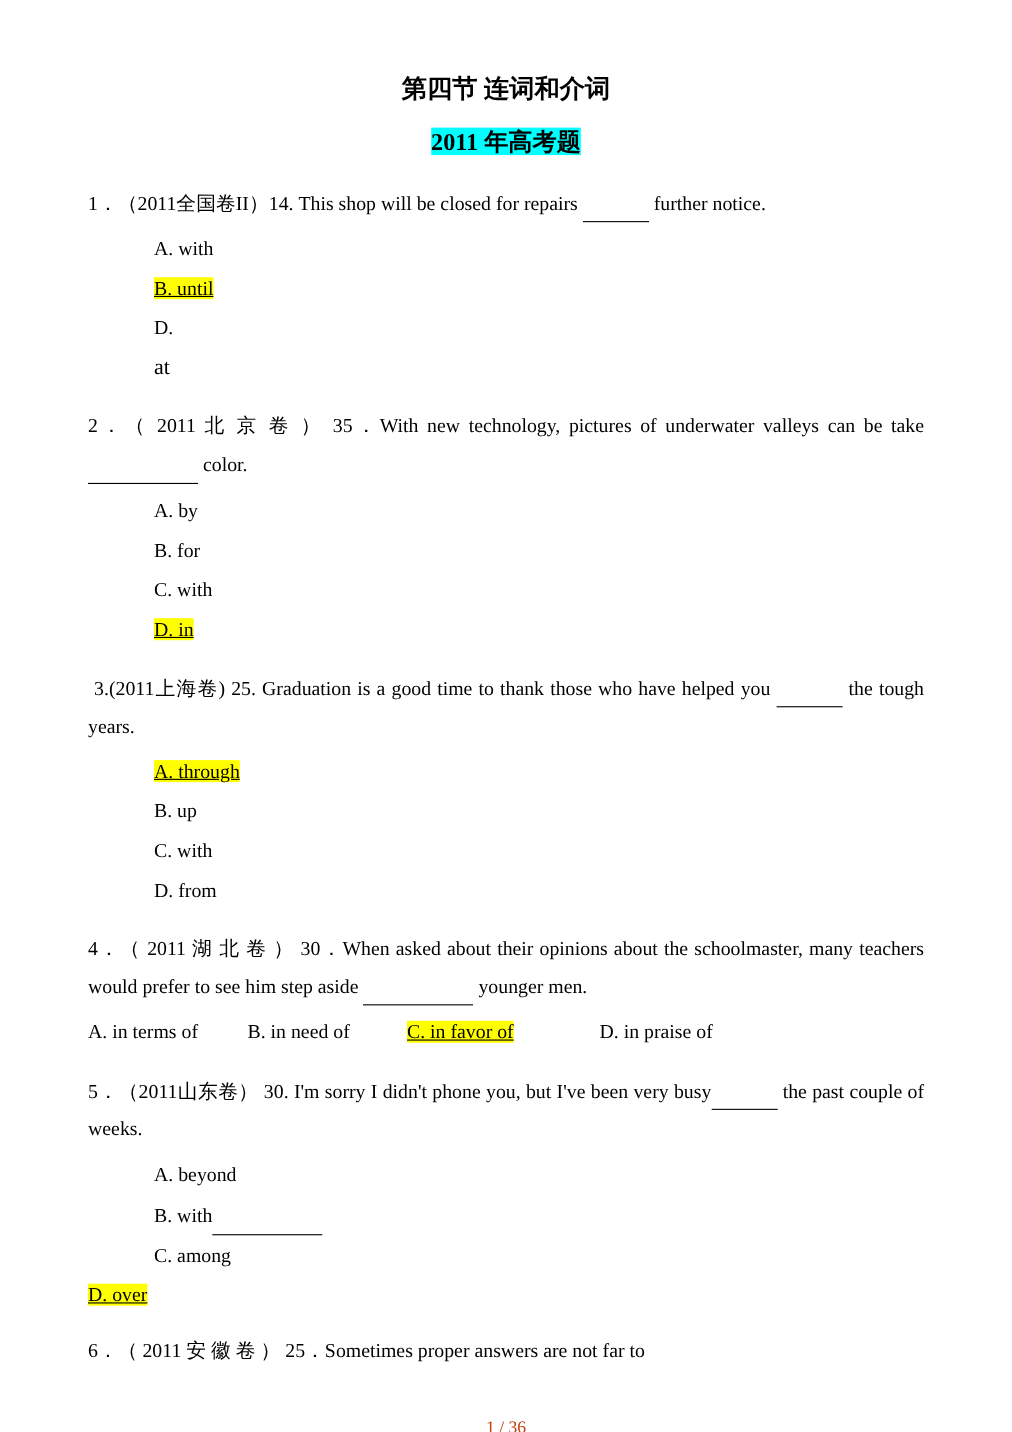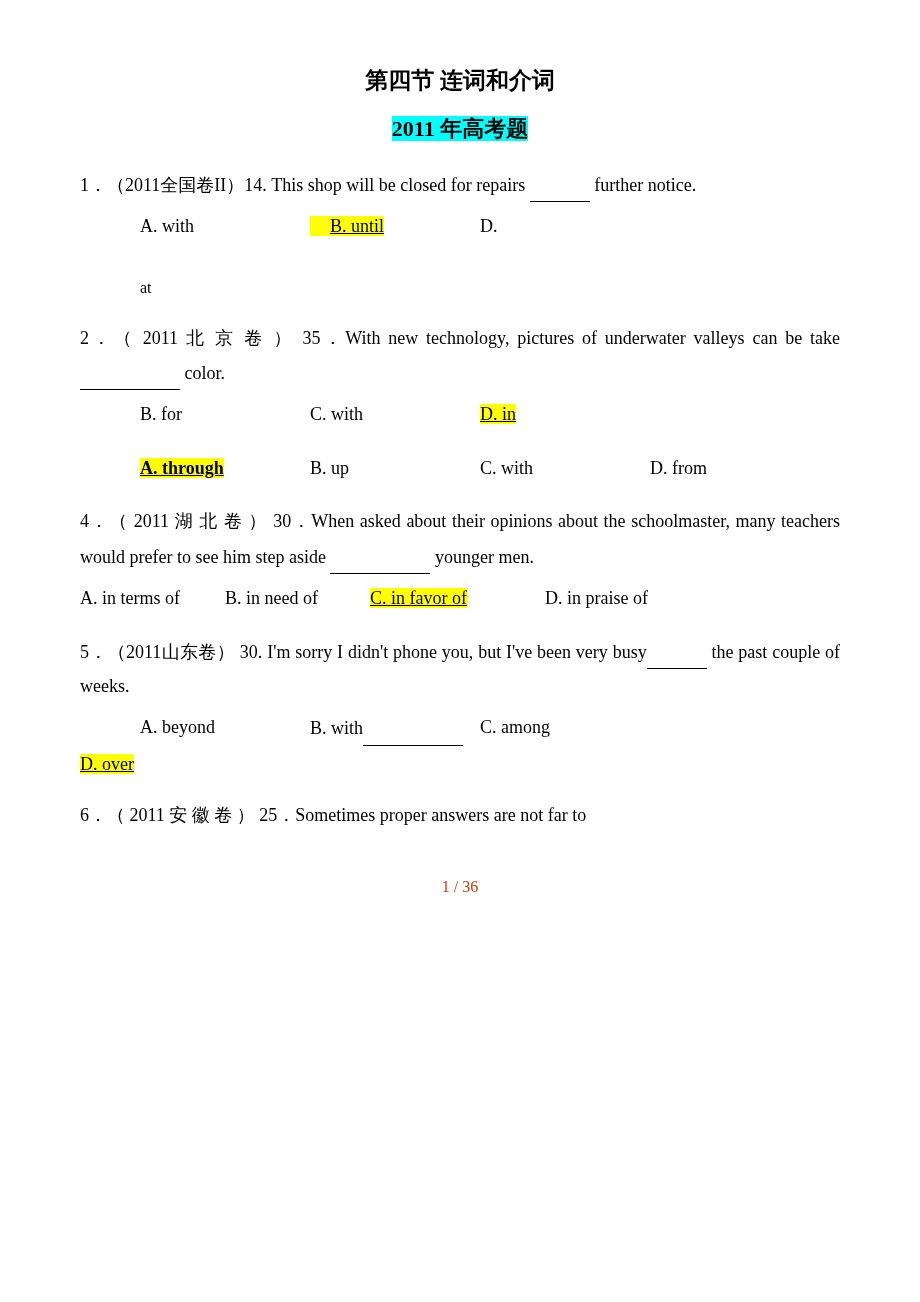"A. with" .options-row { flex-direction: none -> column }
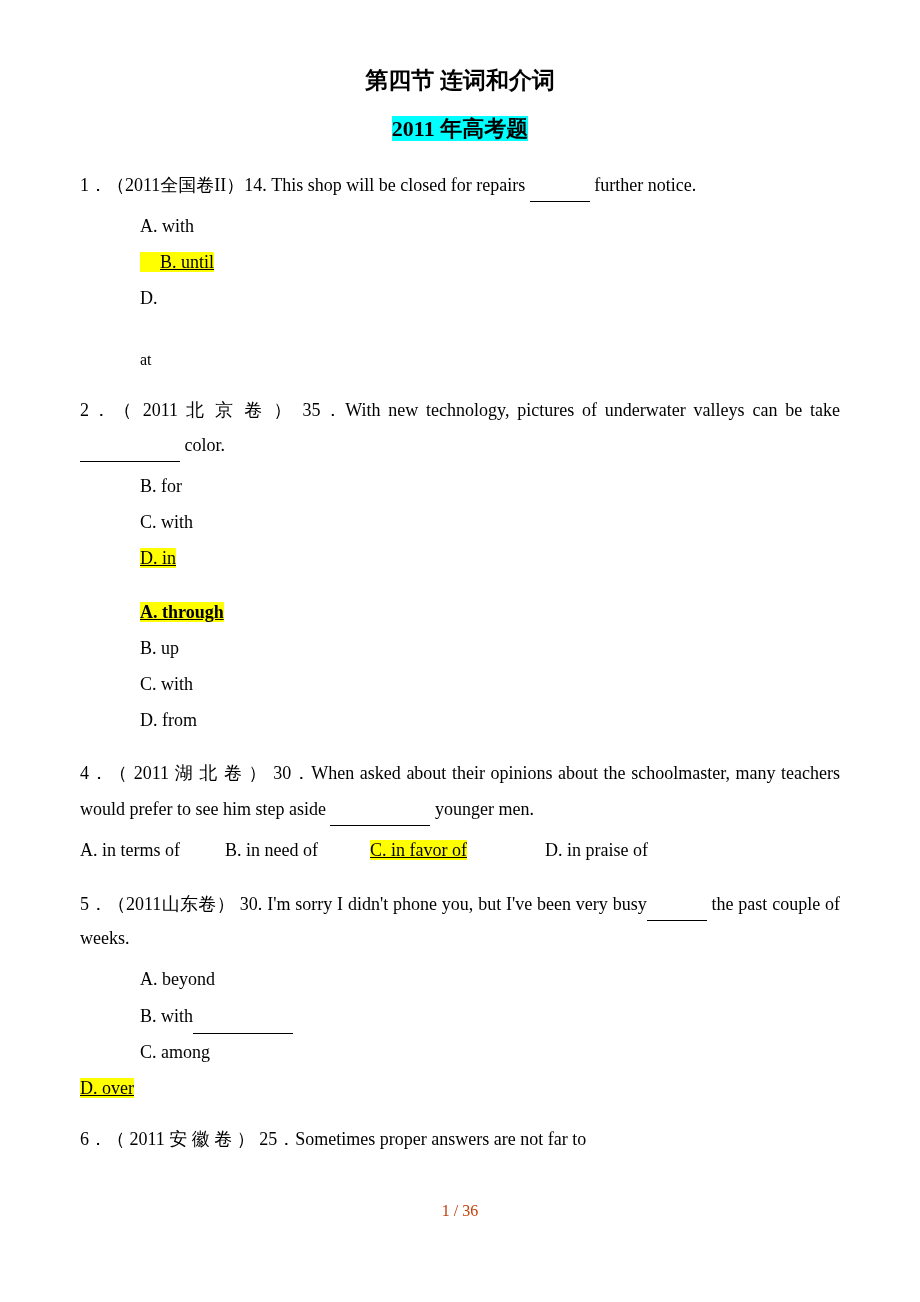"B. until" .underline-text { padding-left: 20px -> none }
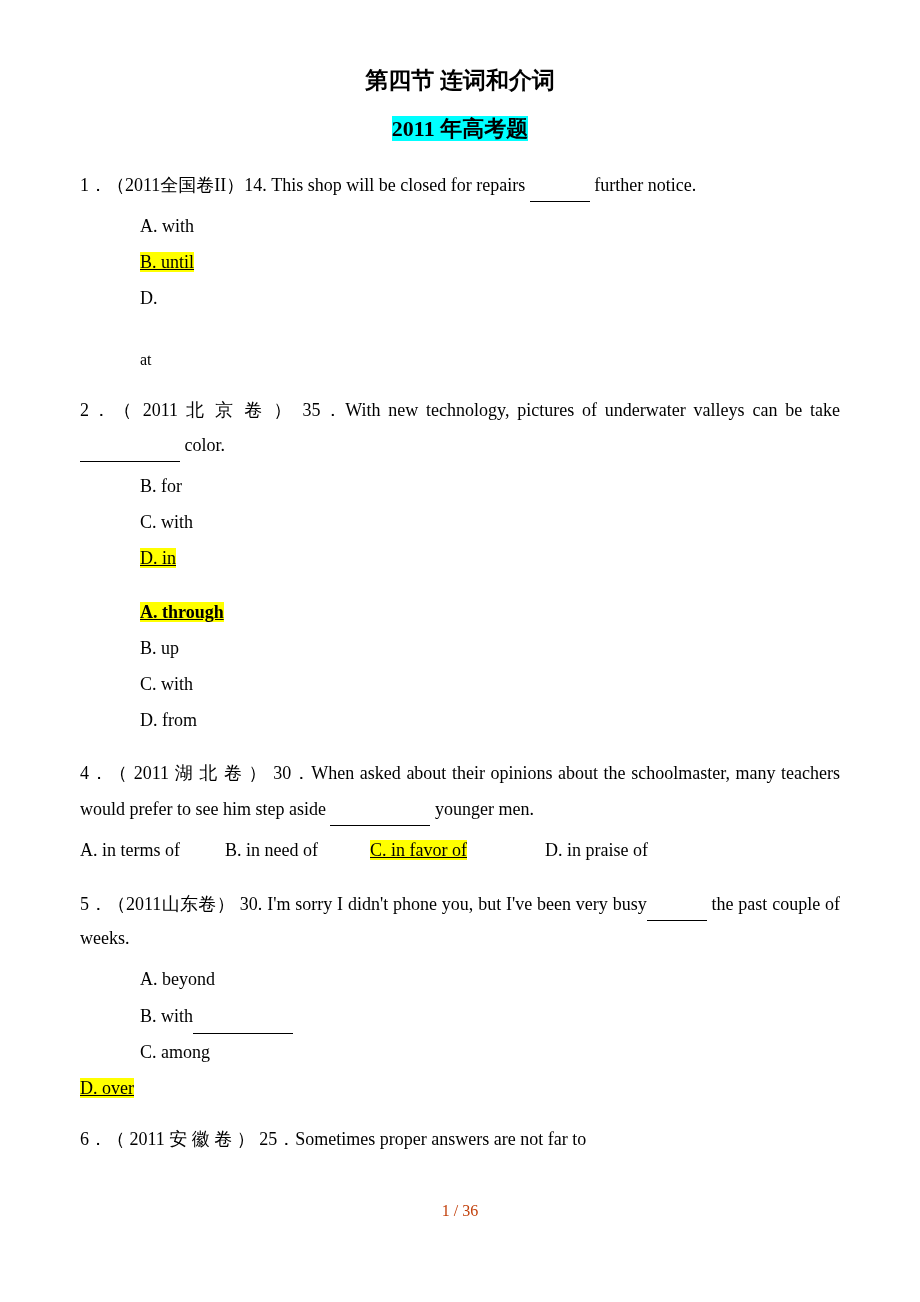"at" div { font-size: 16px -> 20px; margin-top: 30px -> none }
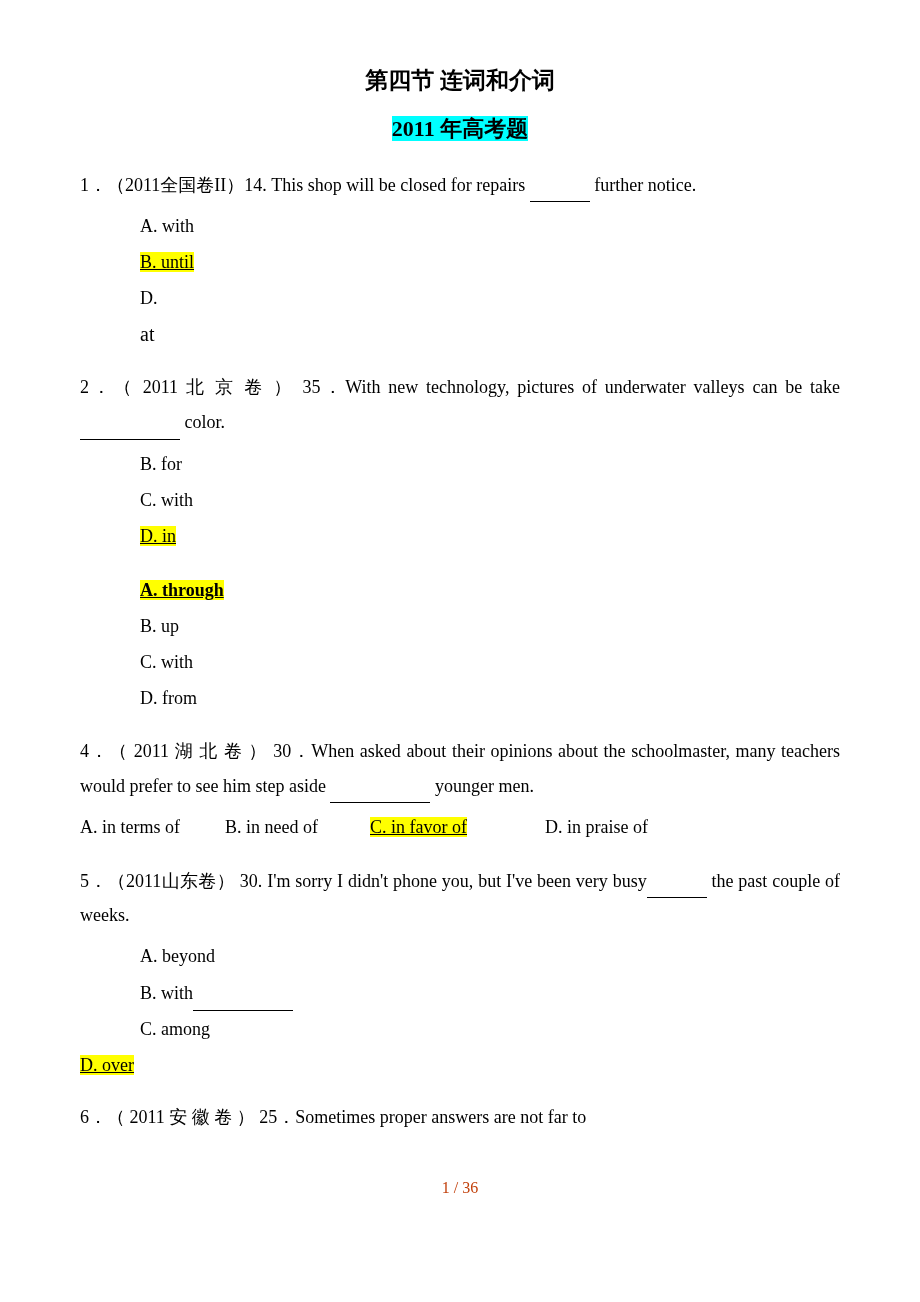"A. by" span.option { html: none -> <span>A. by</span> }
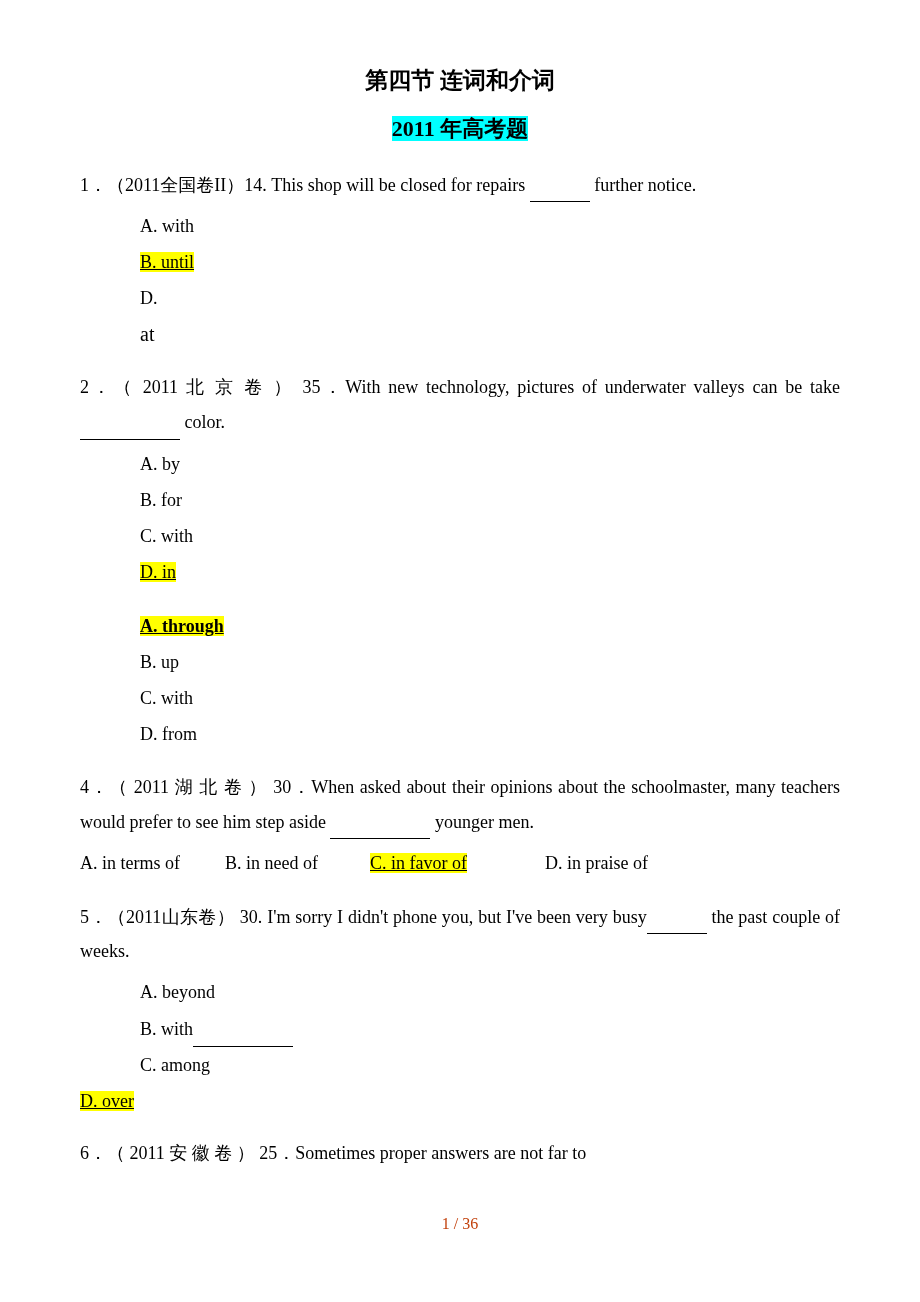"3.(2011上海卷) 25. Graduation is a" div.question-text { html: none -> <div> &nbsp;3.(2011上海卷) 25. Graduation is a good time to thank those who have helped you <span>&nbsp;&nbsp;&nbsp;&nbsp;&nbsp;&nbsp;</span> the tough years. </div> }
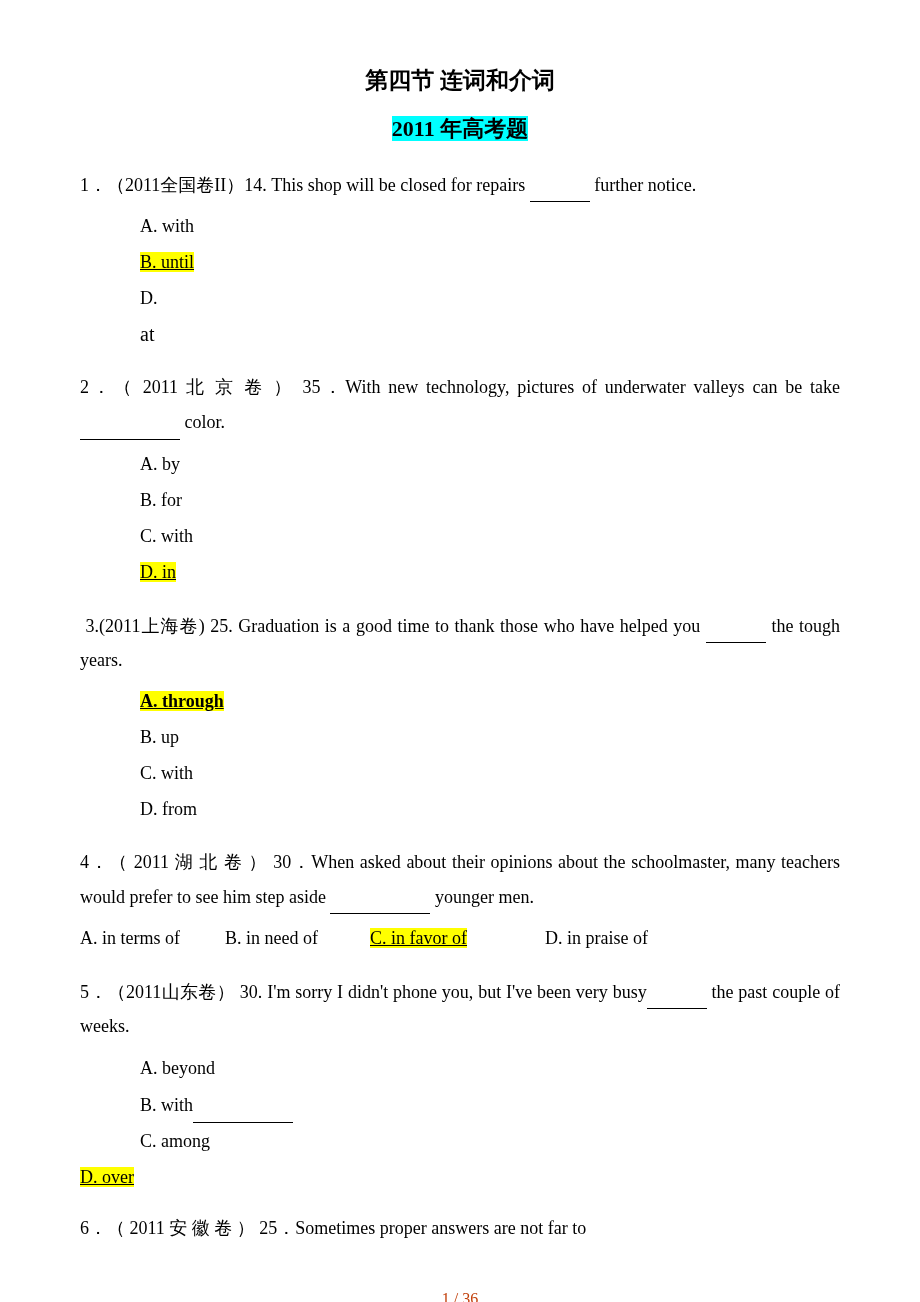"A. through" span.highlight-yellow { font-weight: bold -> none }
